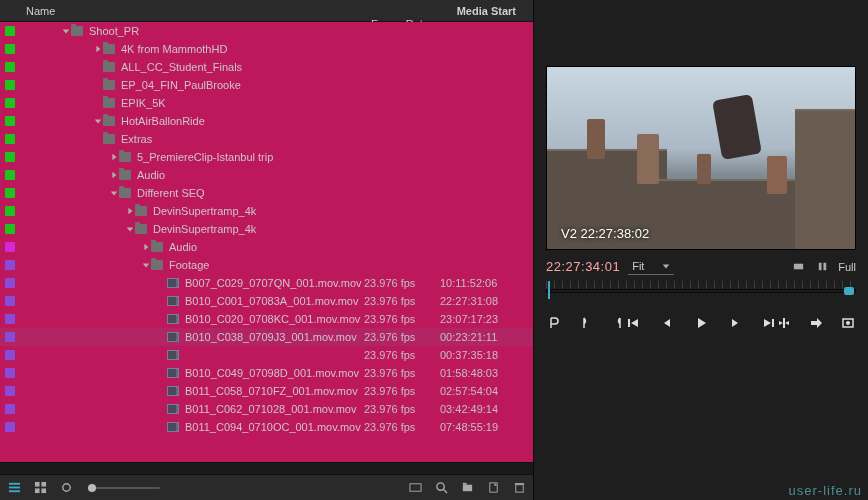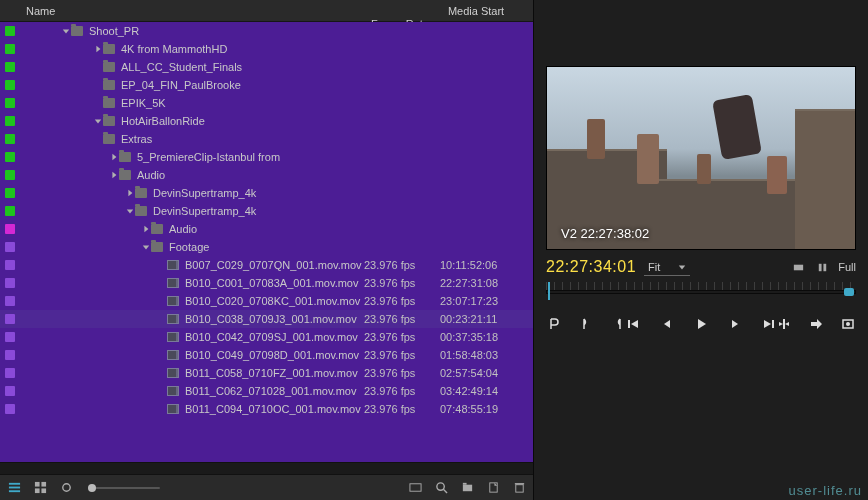"Media Start" .col-start { font-weight: none -> bold; text-align: center -> right }
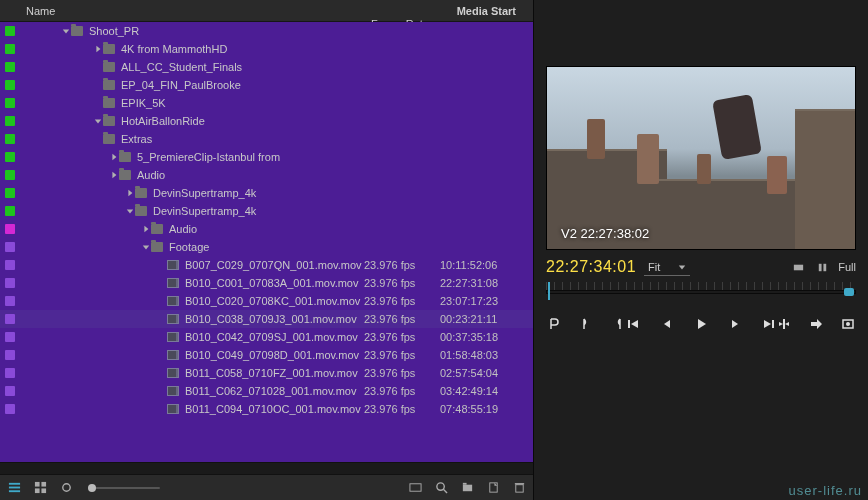"Shoot_PR" .tree-area { background: #4c1d95 -> #be185d }
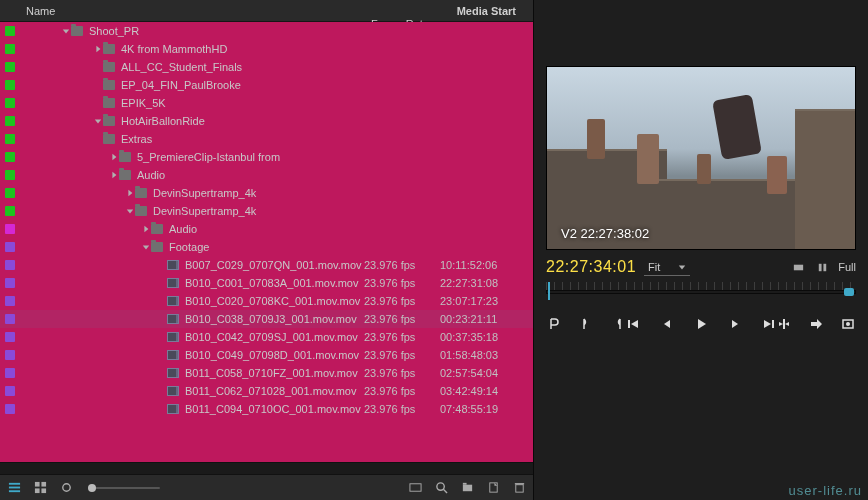"5_PremiereClip-Istanbul from" span.row-label { text: from -> trip }
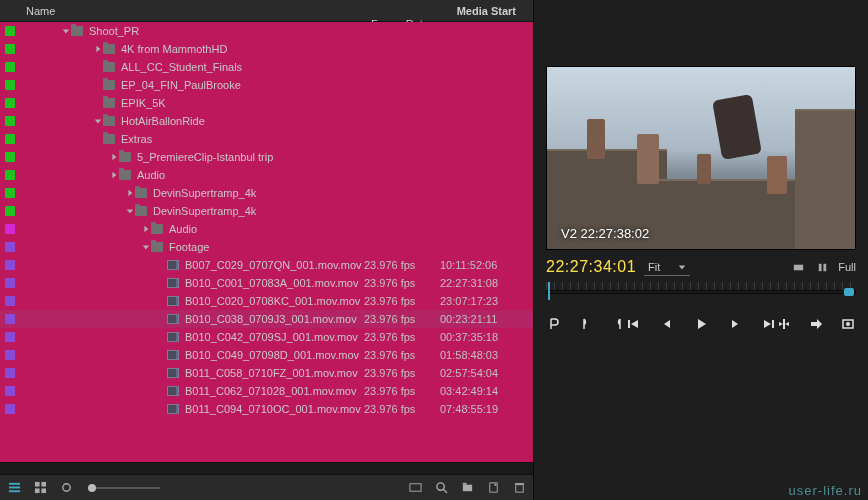"Different SEQ" div.tree-row { html: none -> <div> <span></span> <span></span> <span> <svg> <polygon></polygon> </svg> </span> <span></span> <span>Different SEQ</span> </div> }
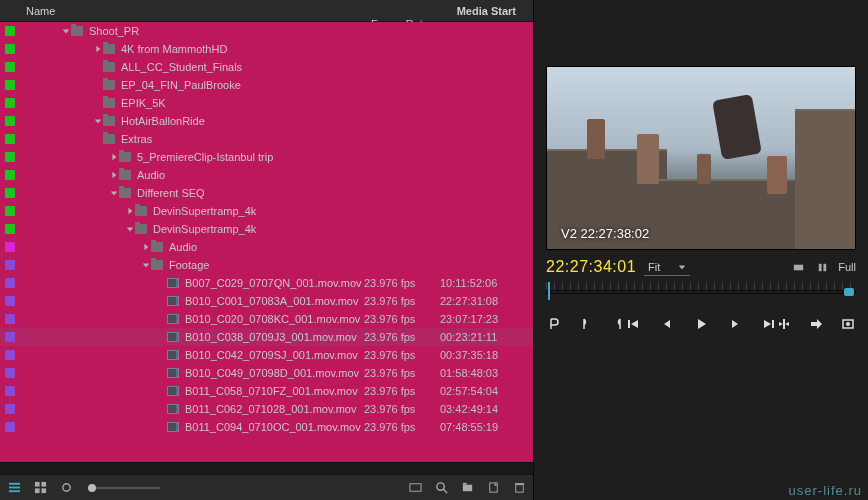"22:27:34:01" .timecode { color: #fde047 -> #fca5a5; font-size: 16px -> 13px }
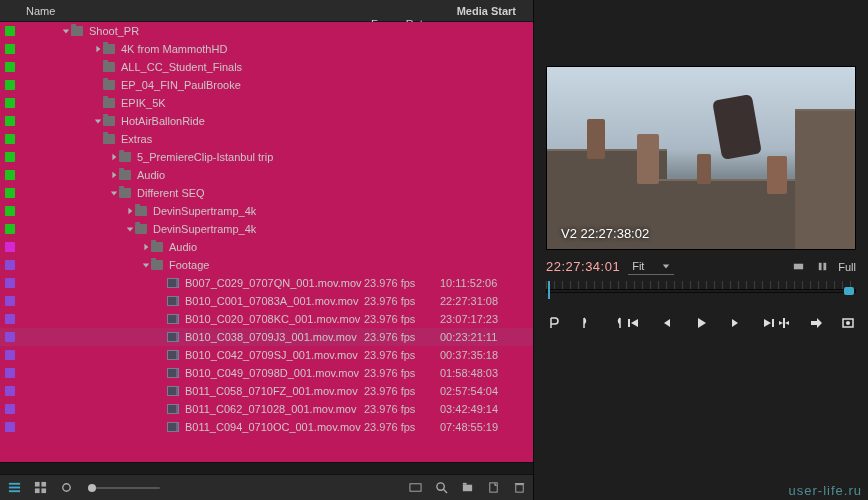"B010_C042_0709SJ_001.mov.mov" span.row-label { html: <span>B010_C042_0709SJ_001.mov.mov</span> -> none }
